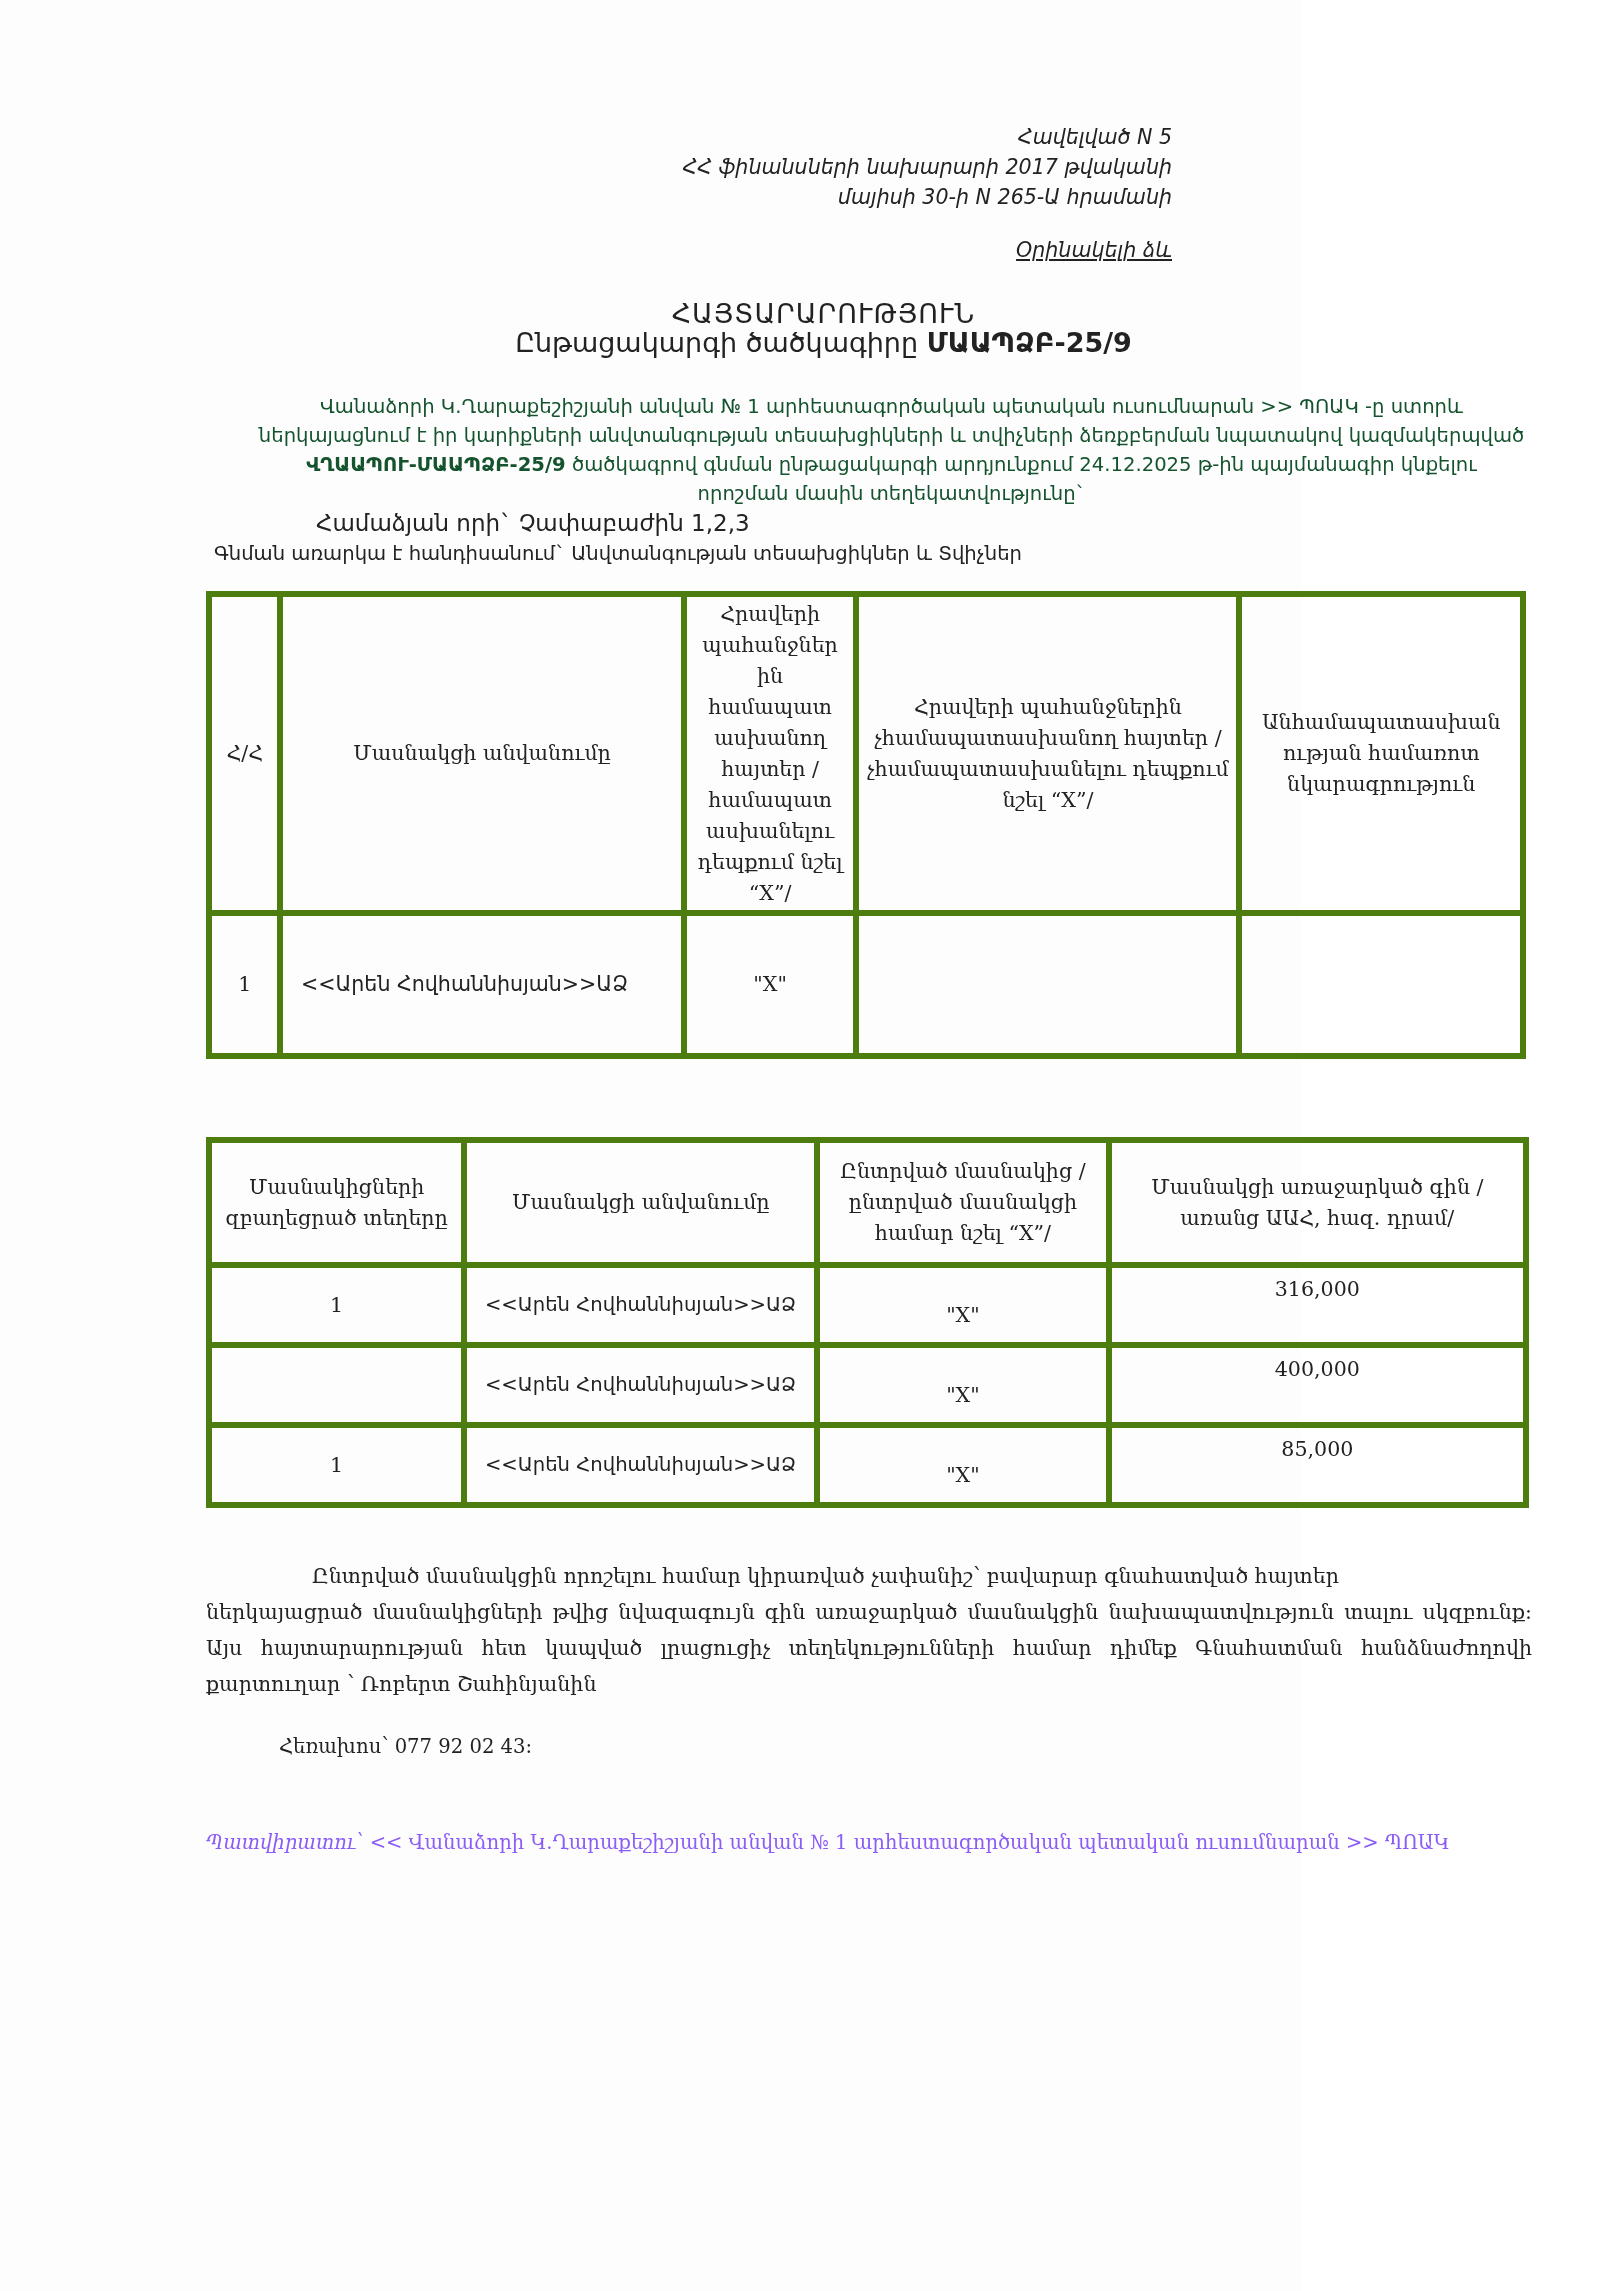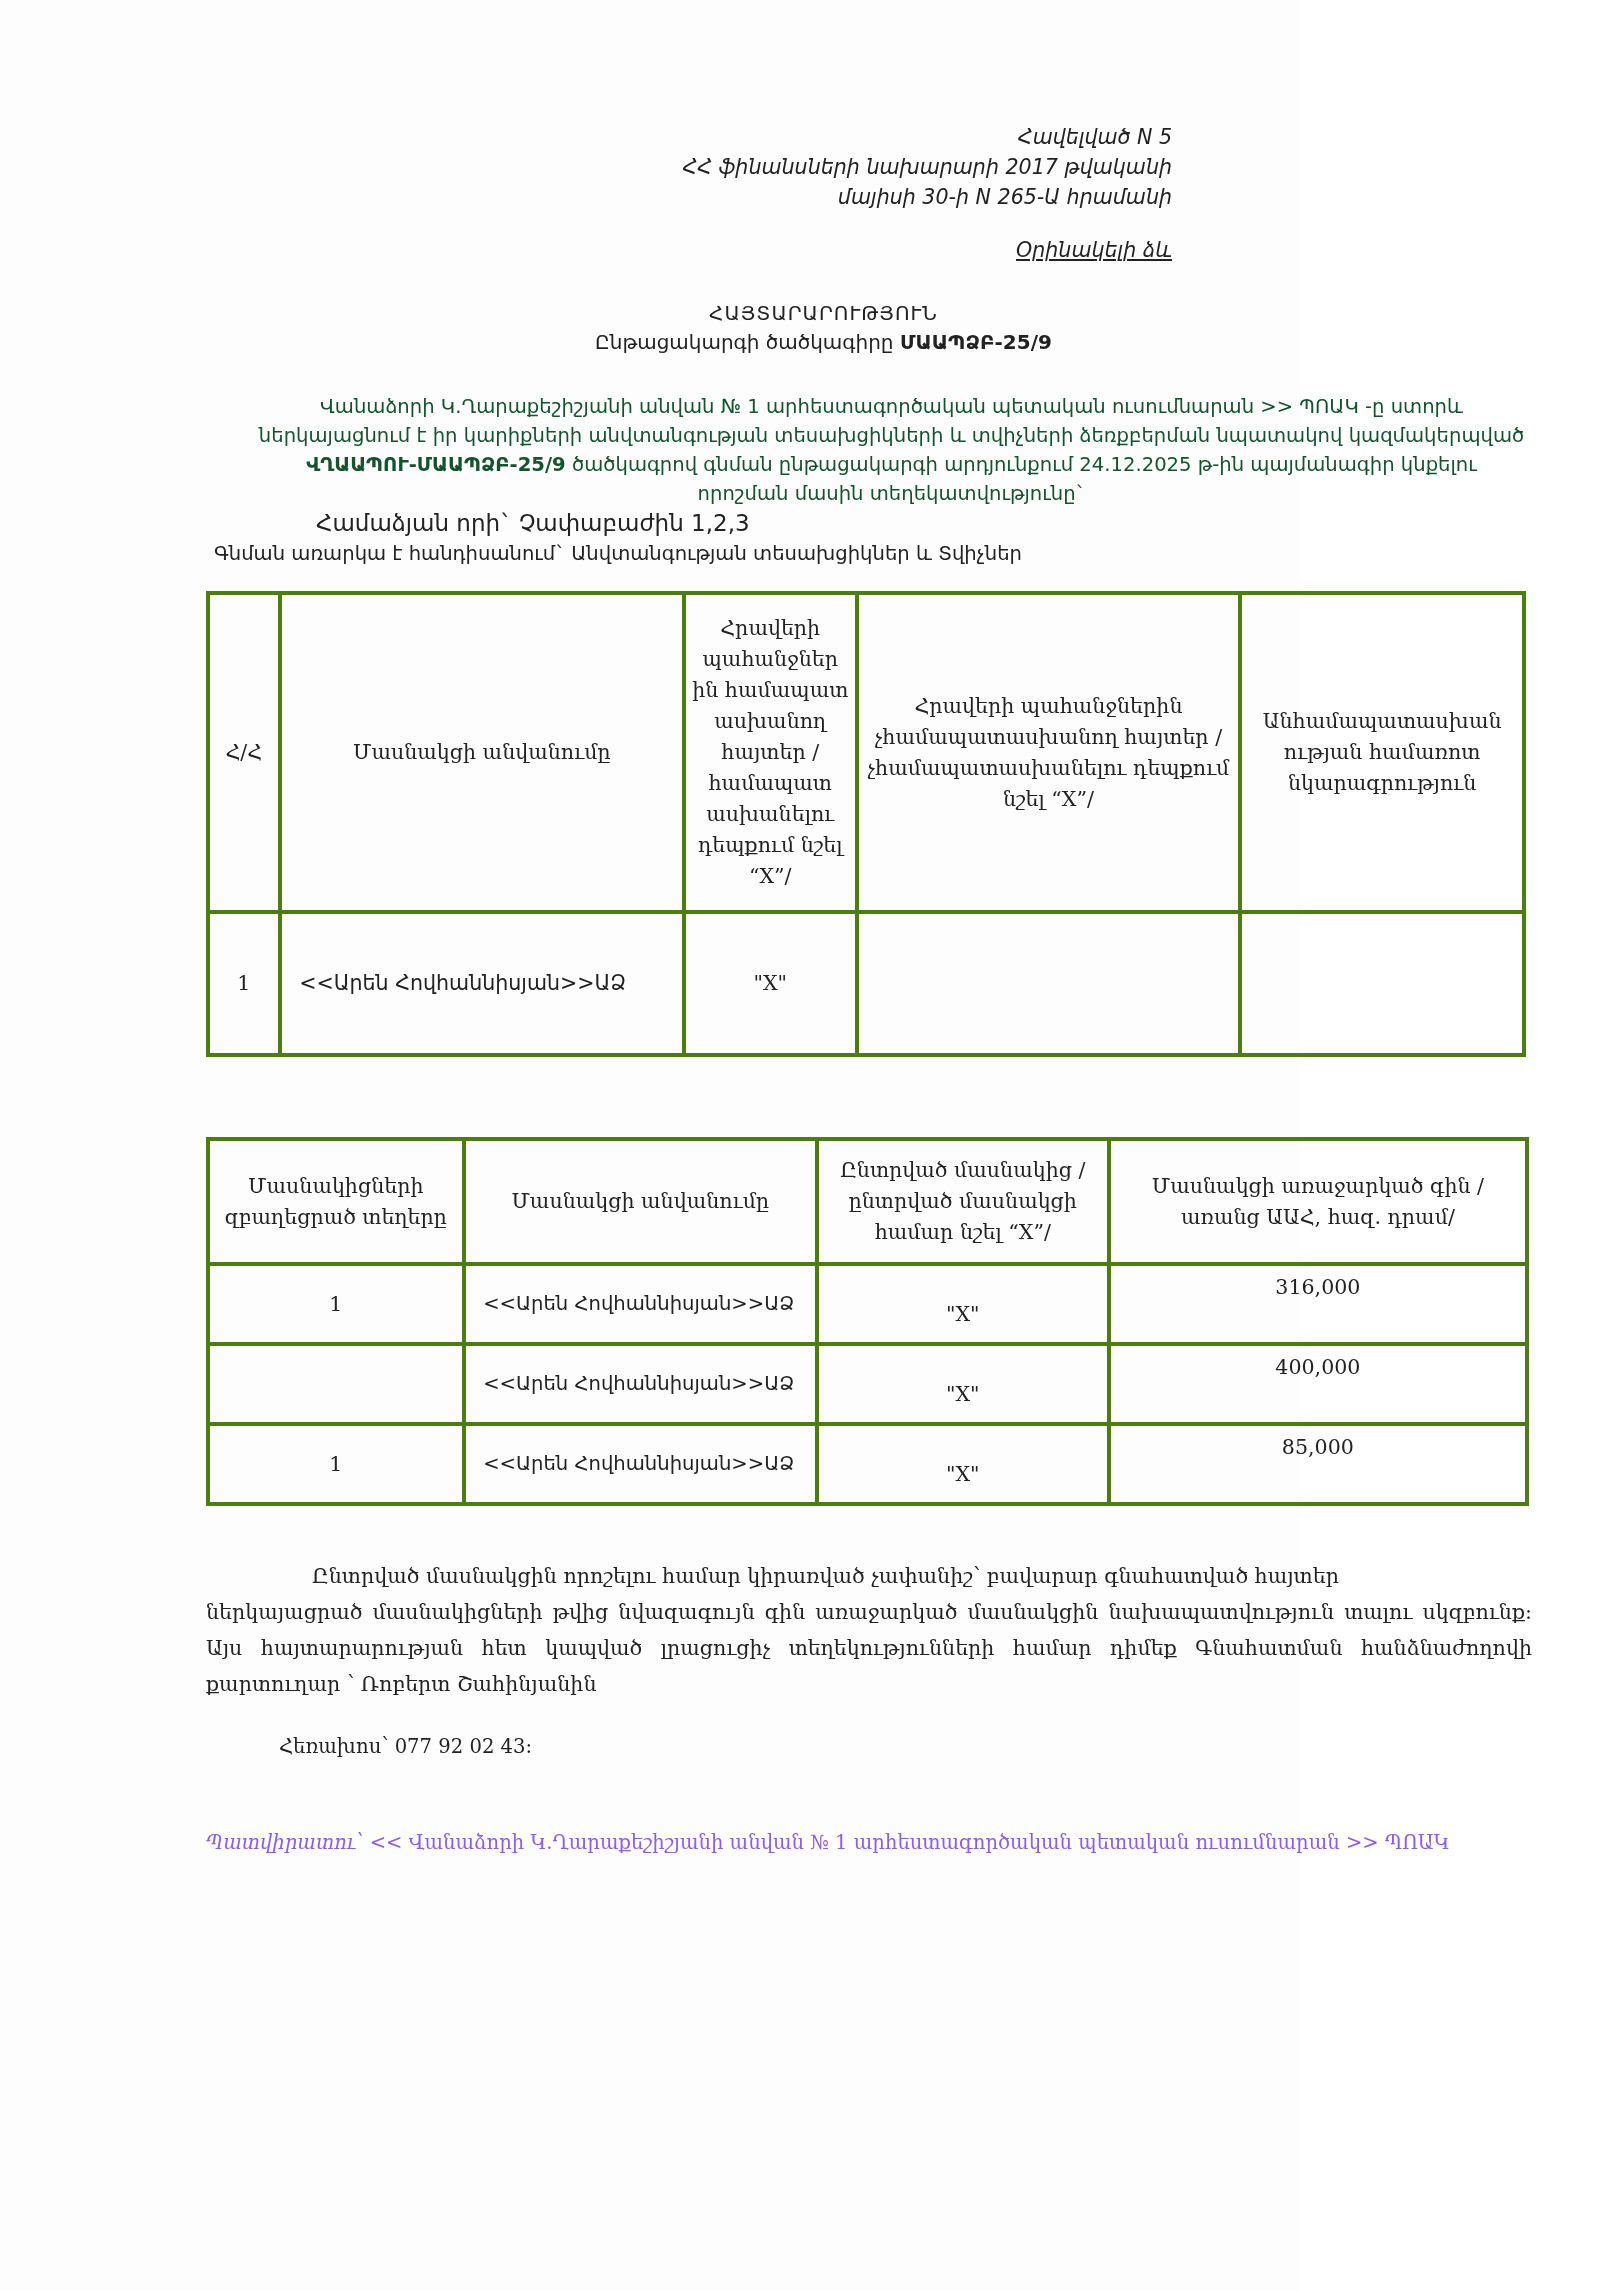"ՀԱՅՏԱՐԱՐՈՒԹՅՈՒՆ" .title-block { font-size: 20px -> 27px }
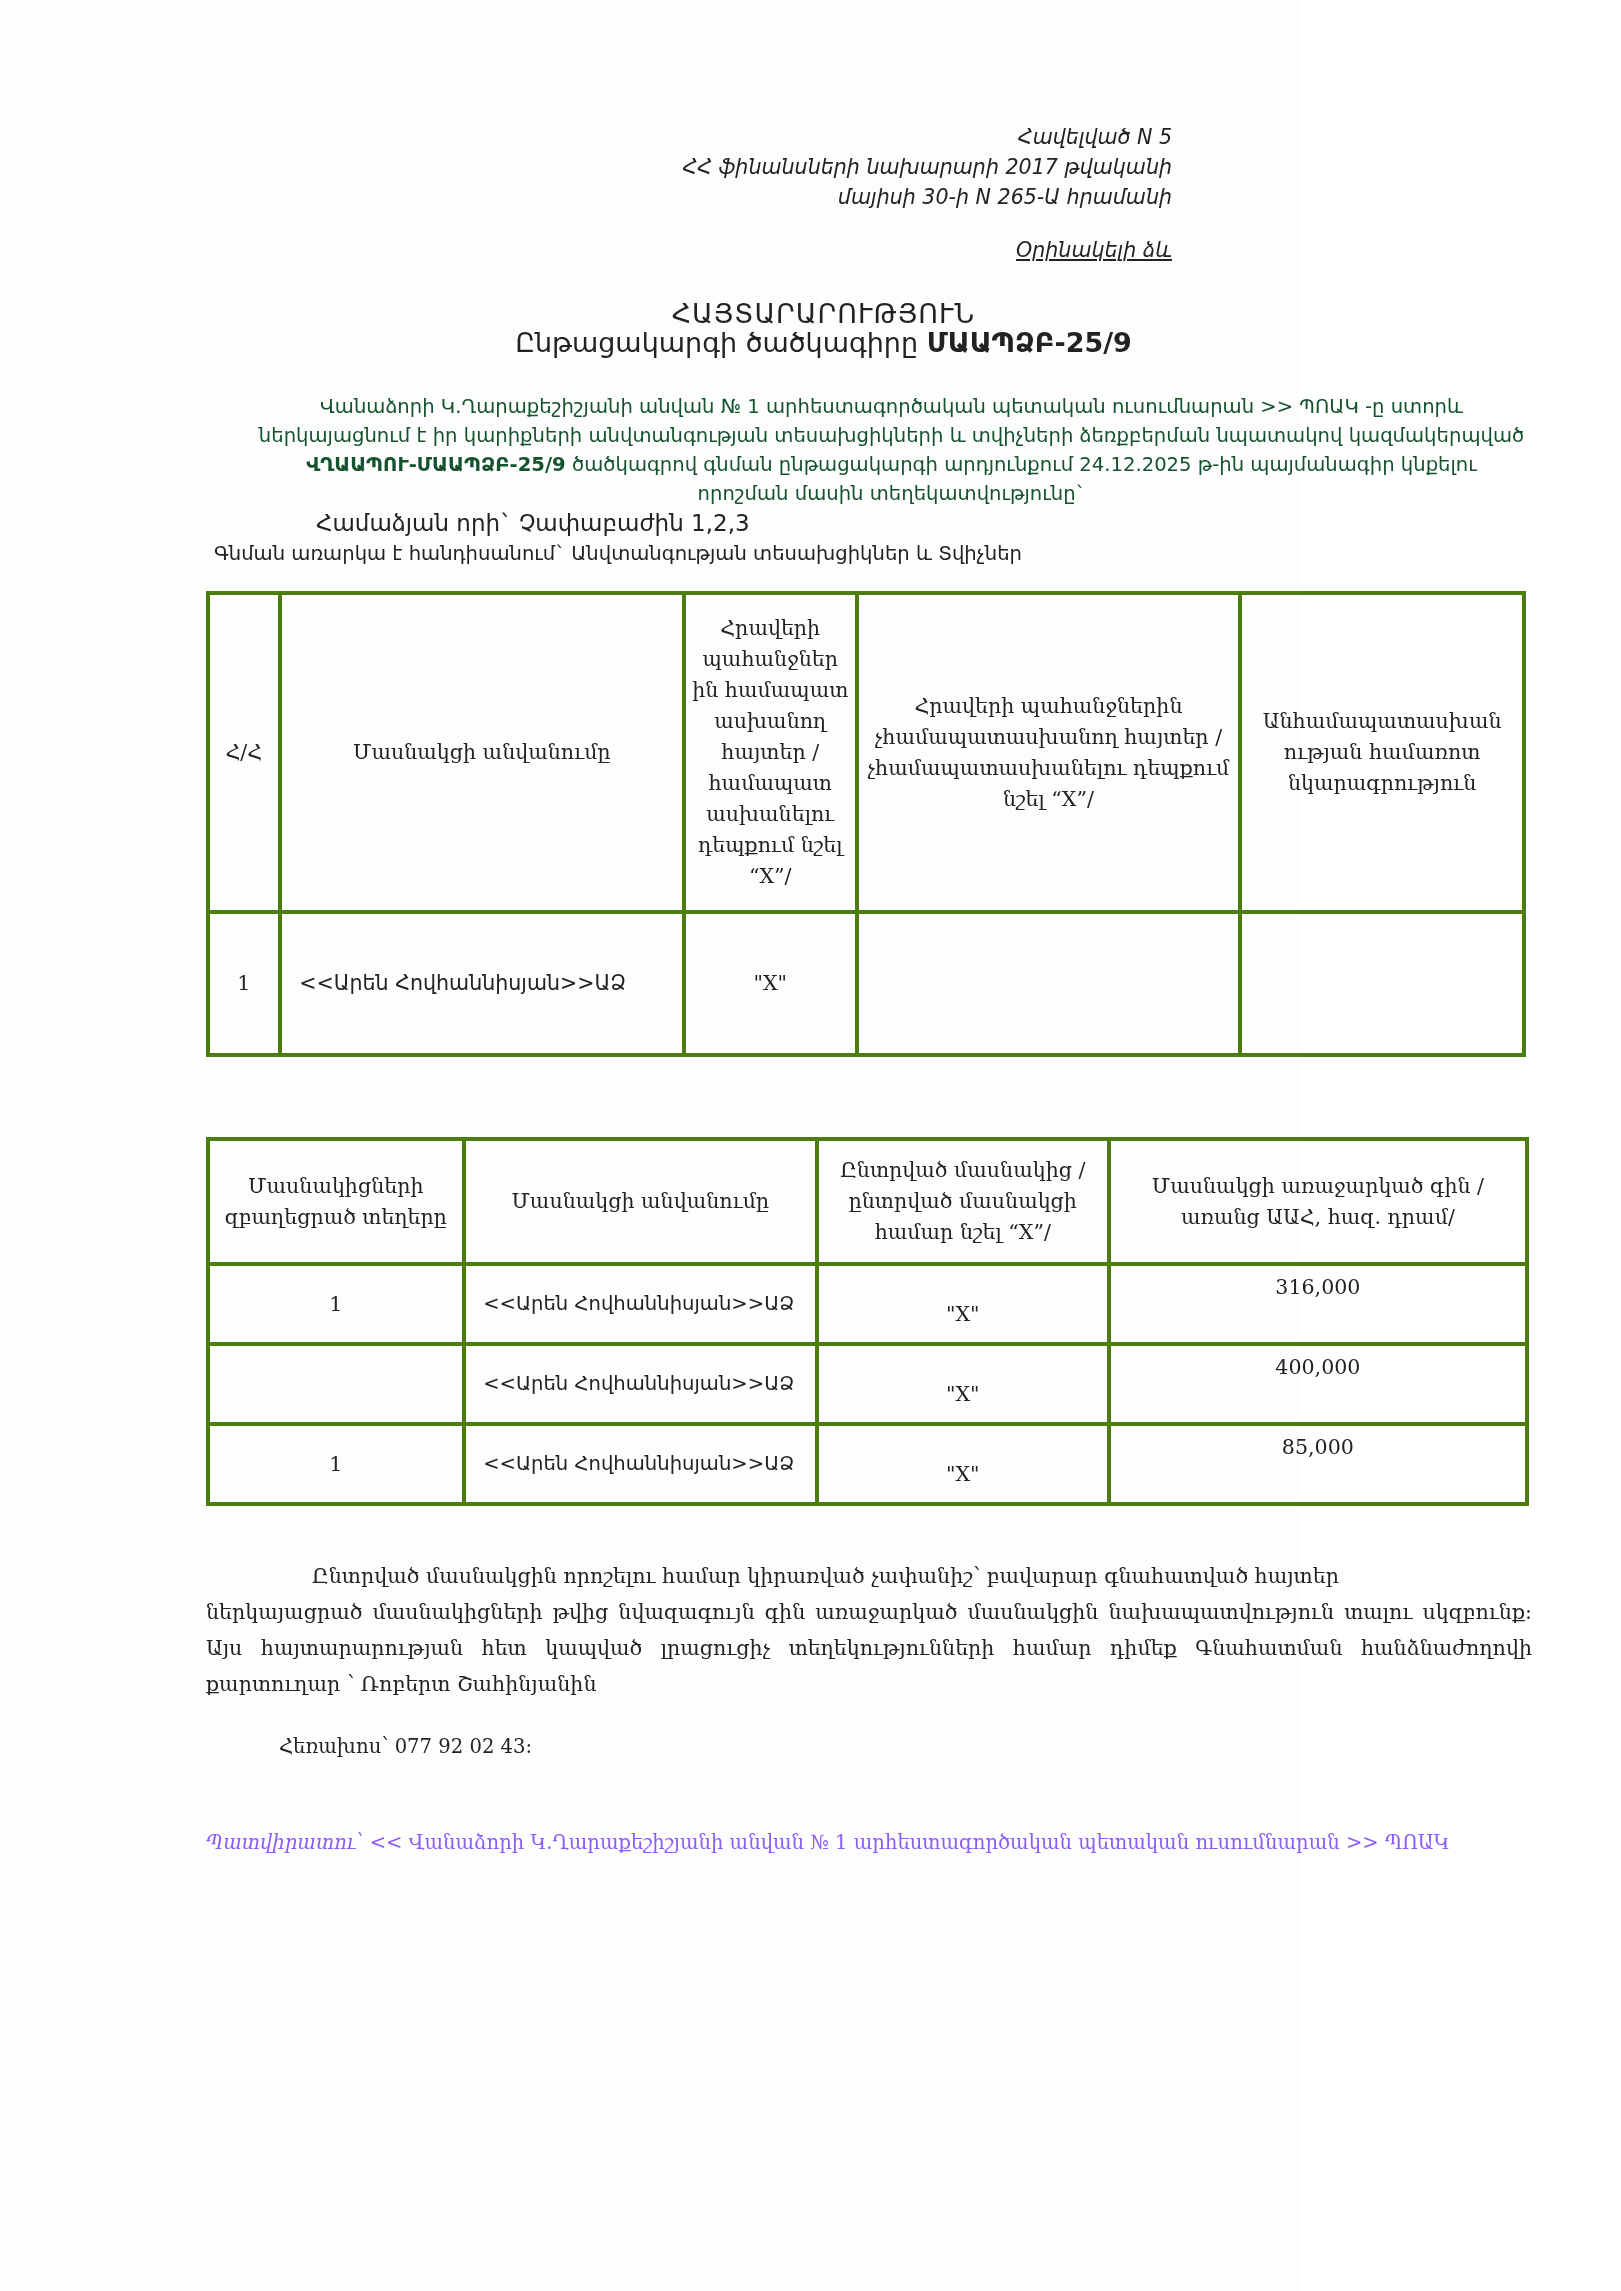"Հրավերի պահանջներ ին համապատ ասխանող" td, th { border: 4px solid #4d7c0f -> 6px solid #4d7c0f }
